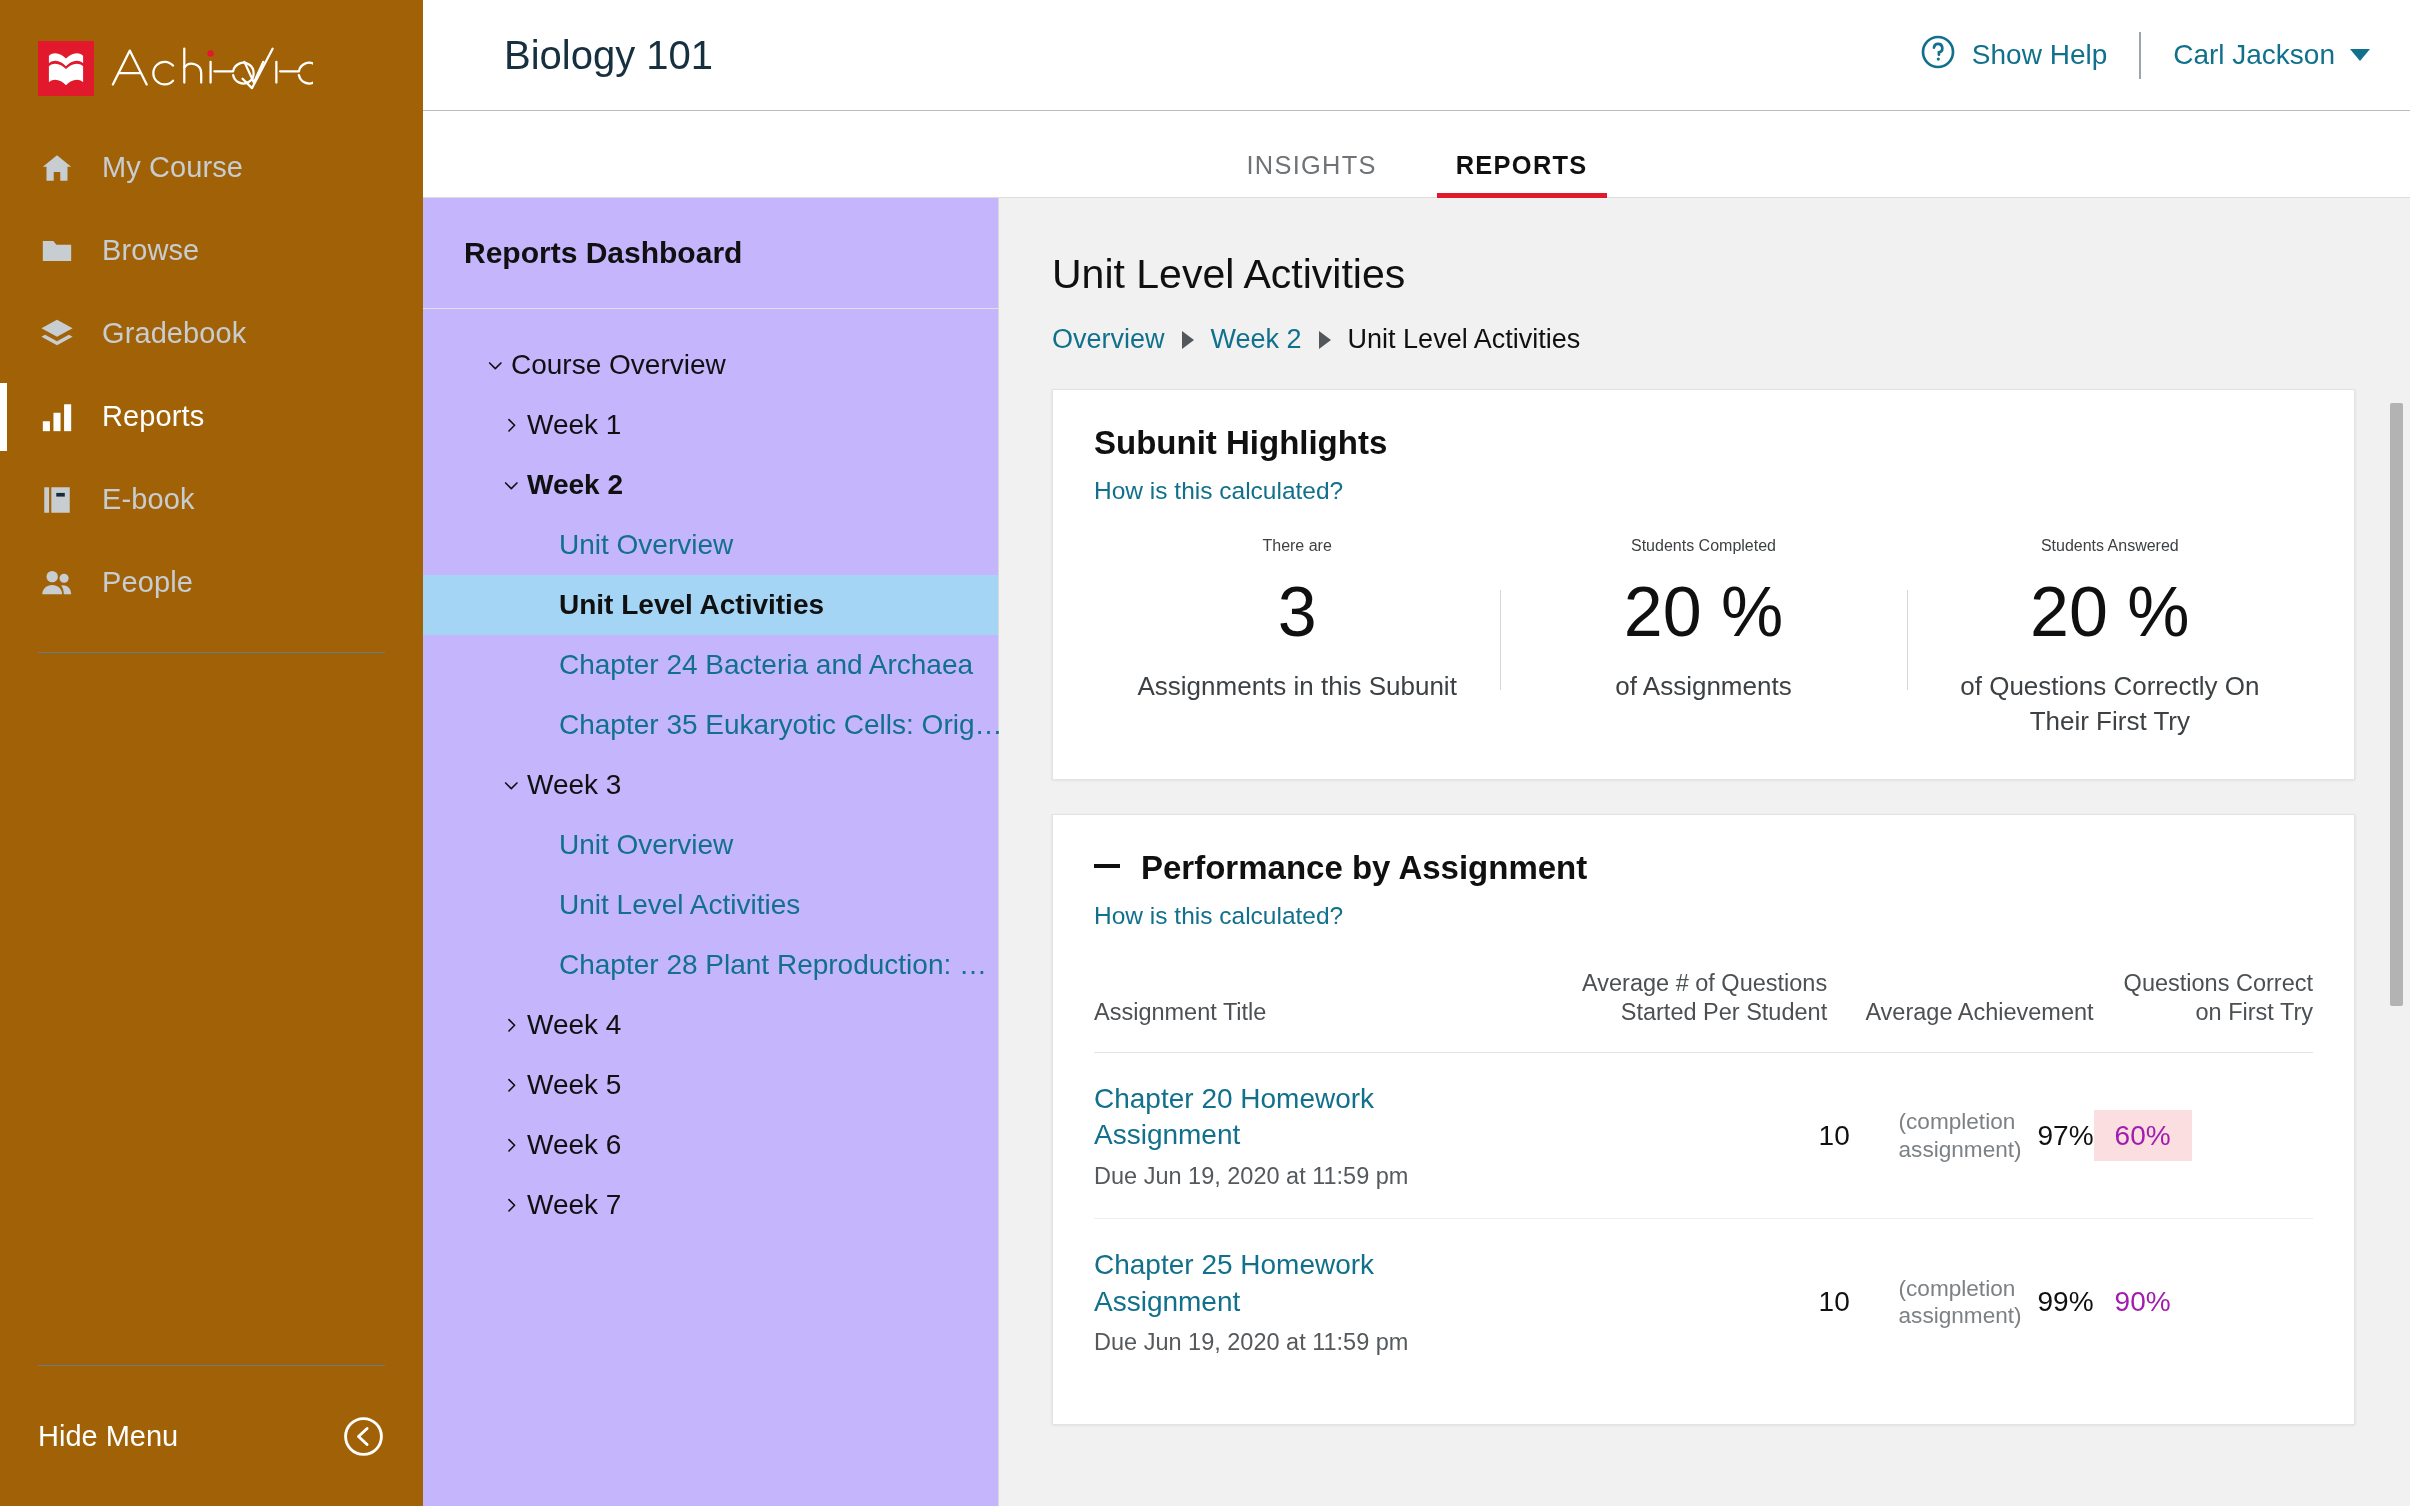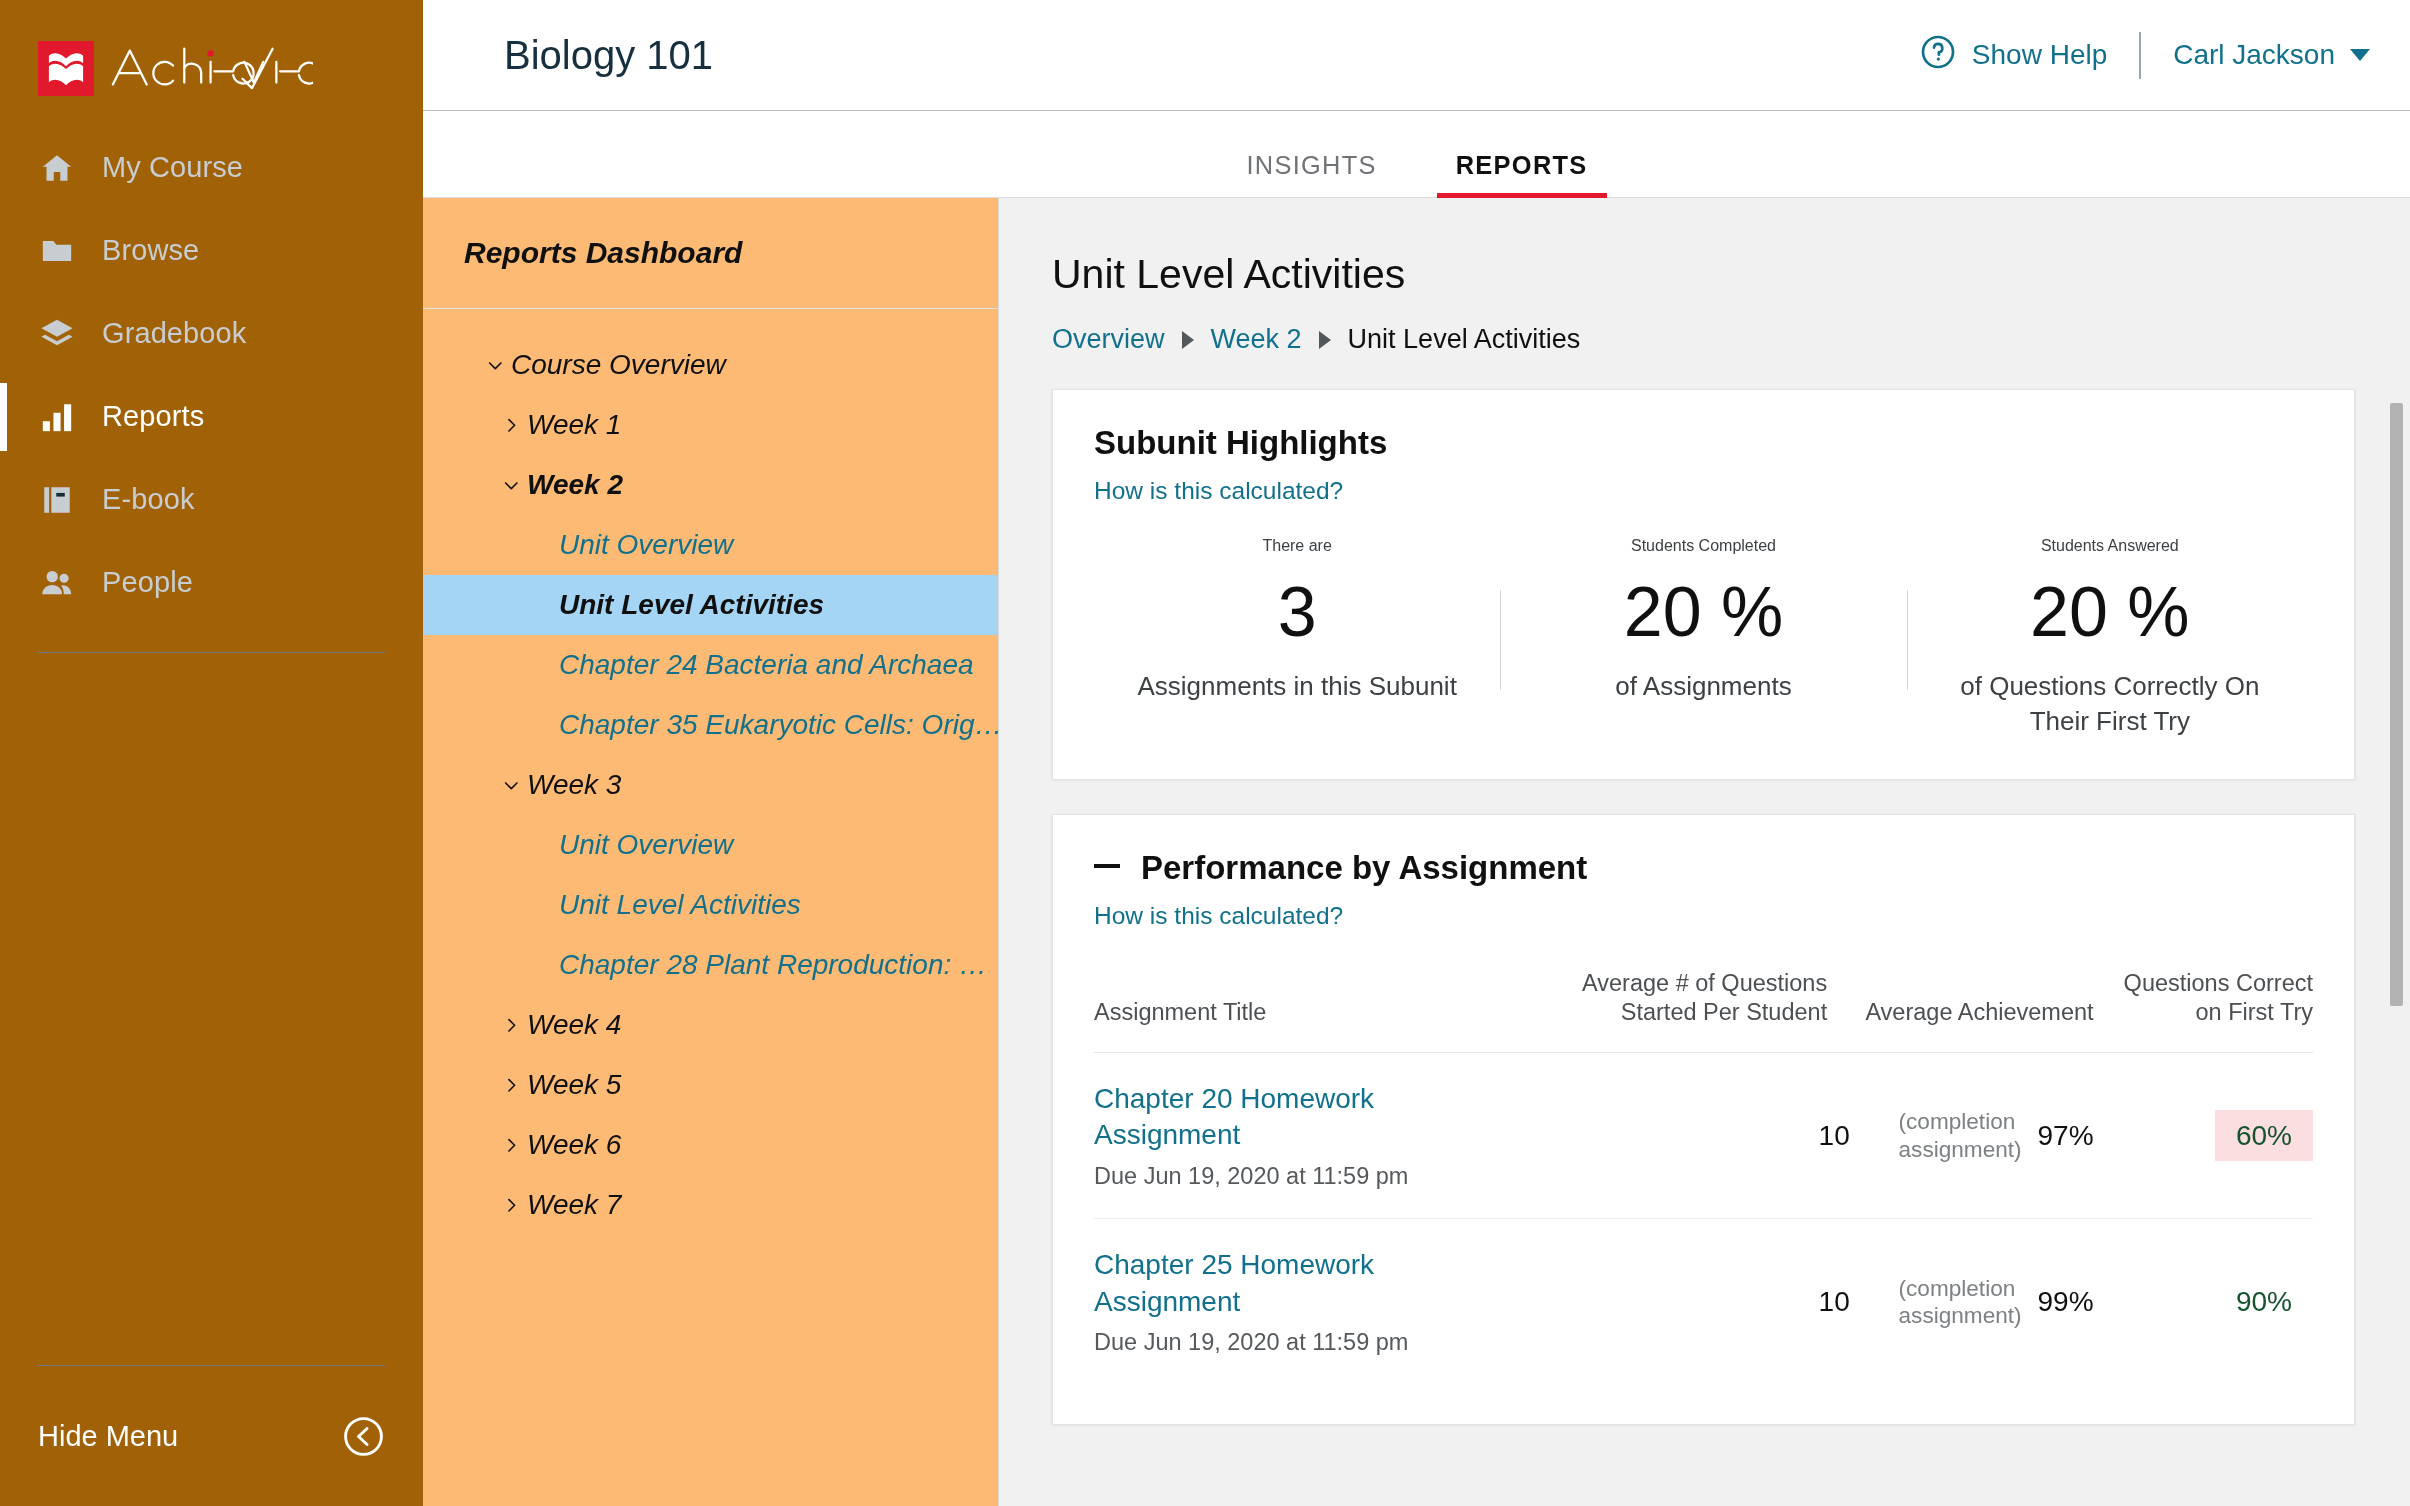"Reports Dashboard" .tree-panel { background: #fdba74 -> #c4b5fd; font-style: italic -> none }
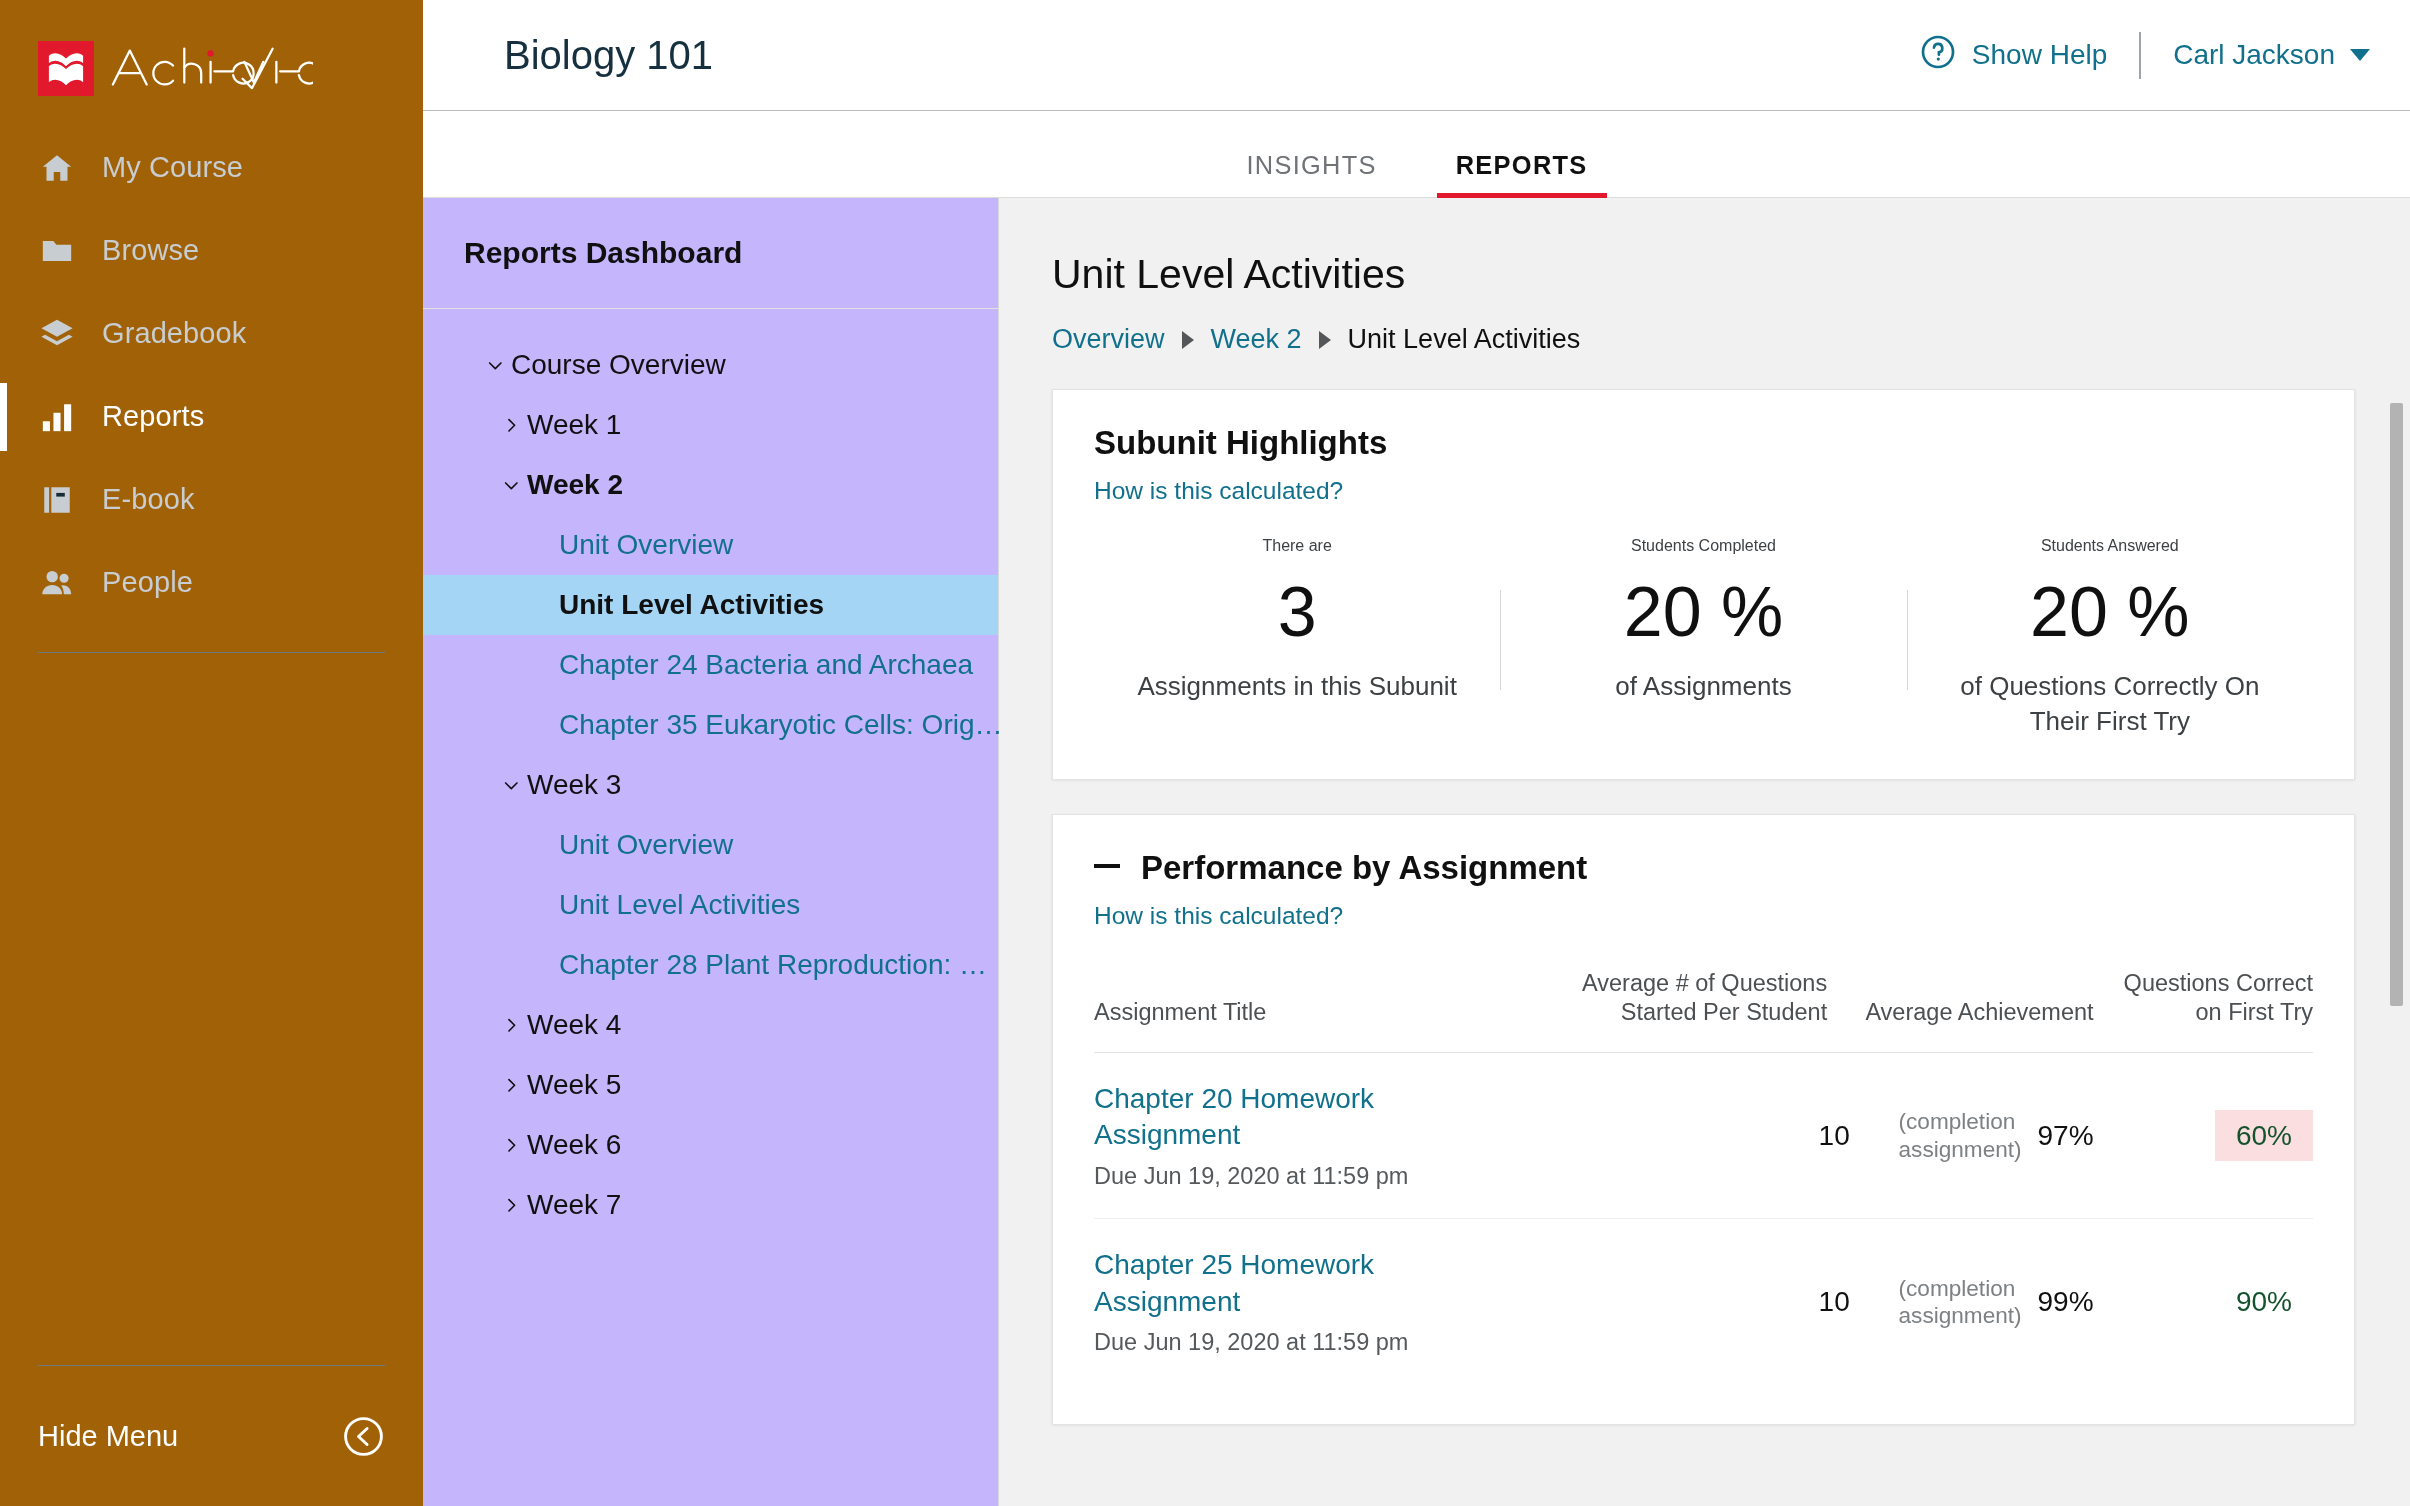"60%" .td-first { color: #14532d -> #a21caf; text-align: right -> left }
